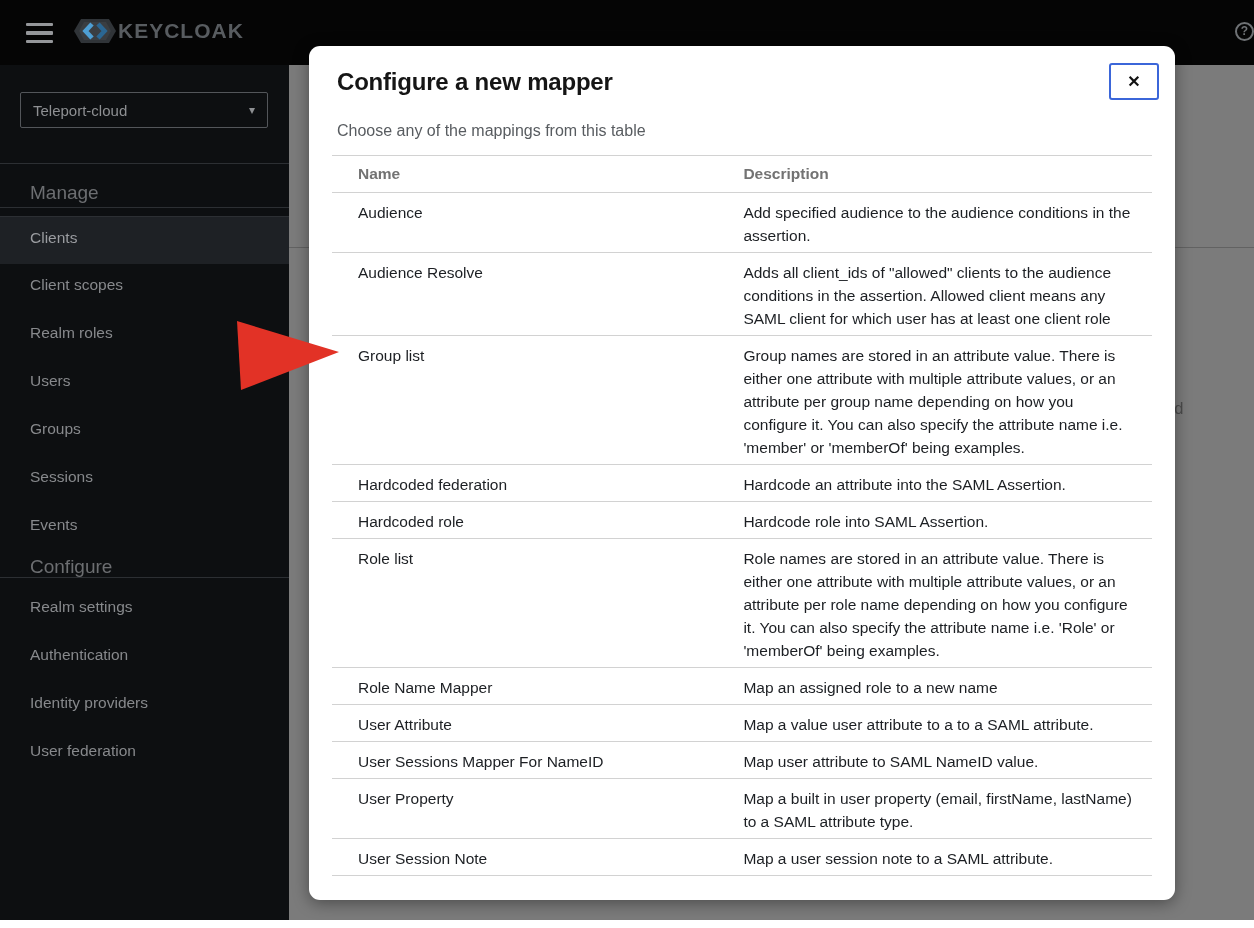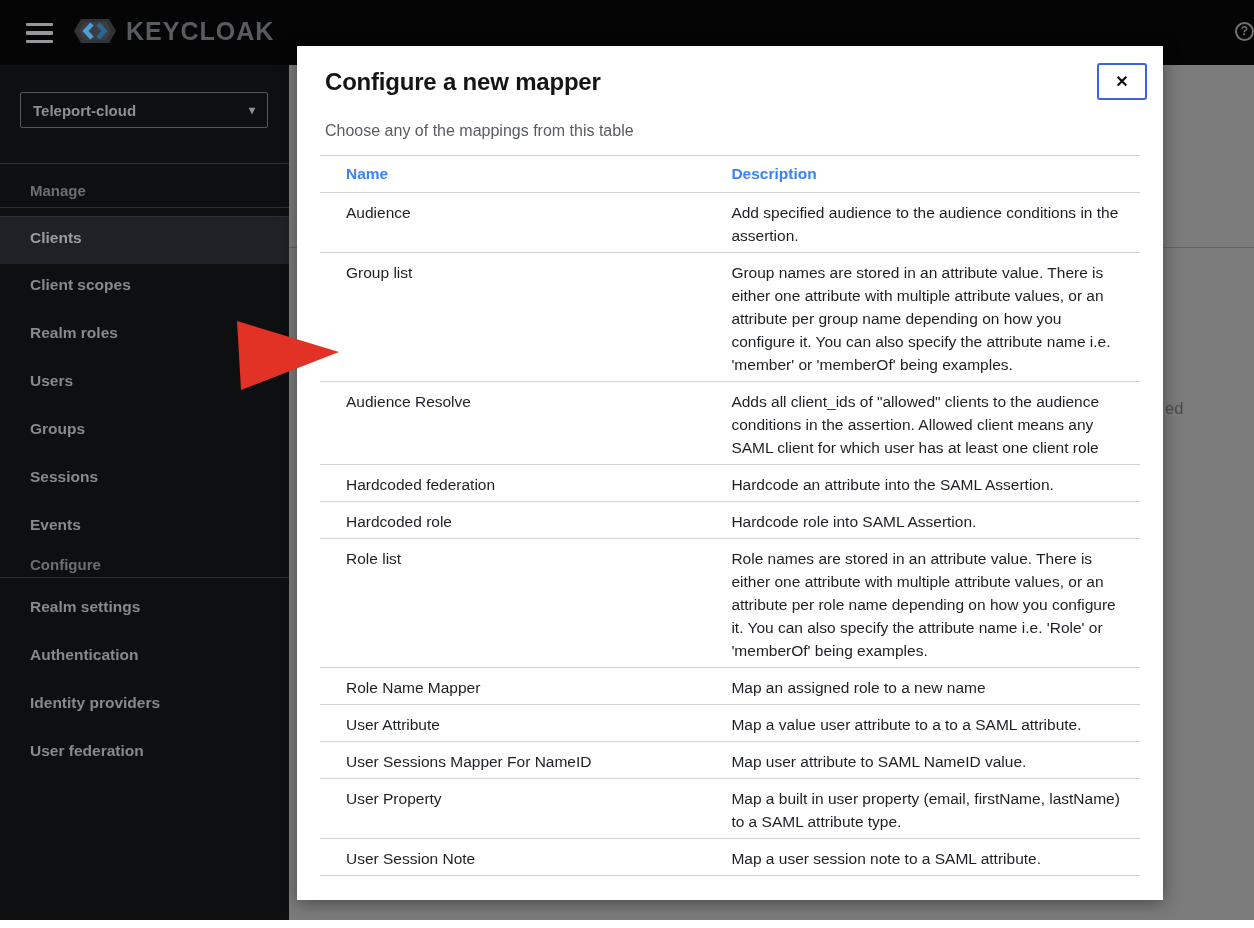"KEYCLOAK" .logo-text { font-size: 25px -> 21px; margin-left: 10px -> 2px }
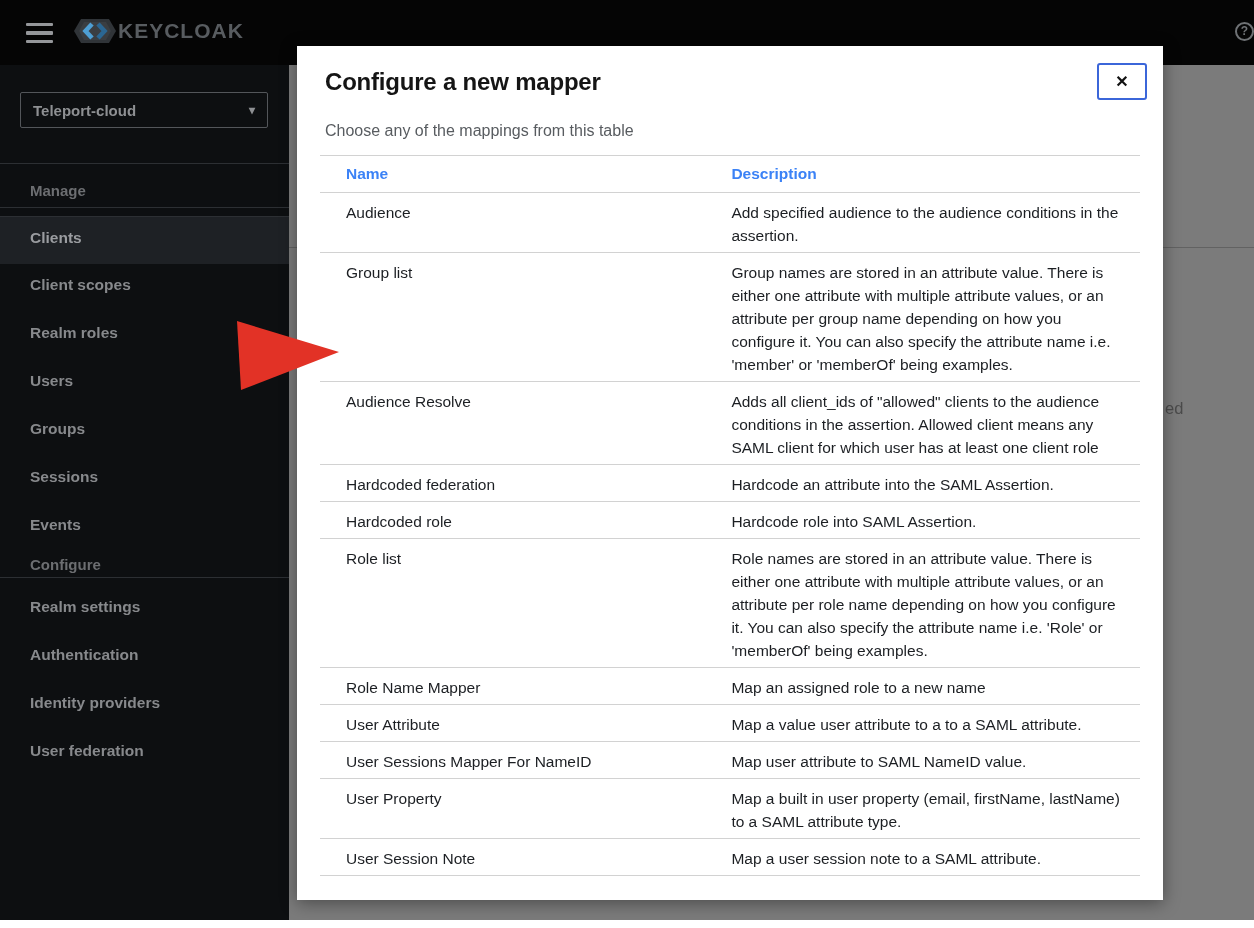"Configure a new mapper" .modal { border-radius: none -> 11px; left: 297px -> 309px }
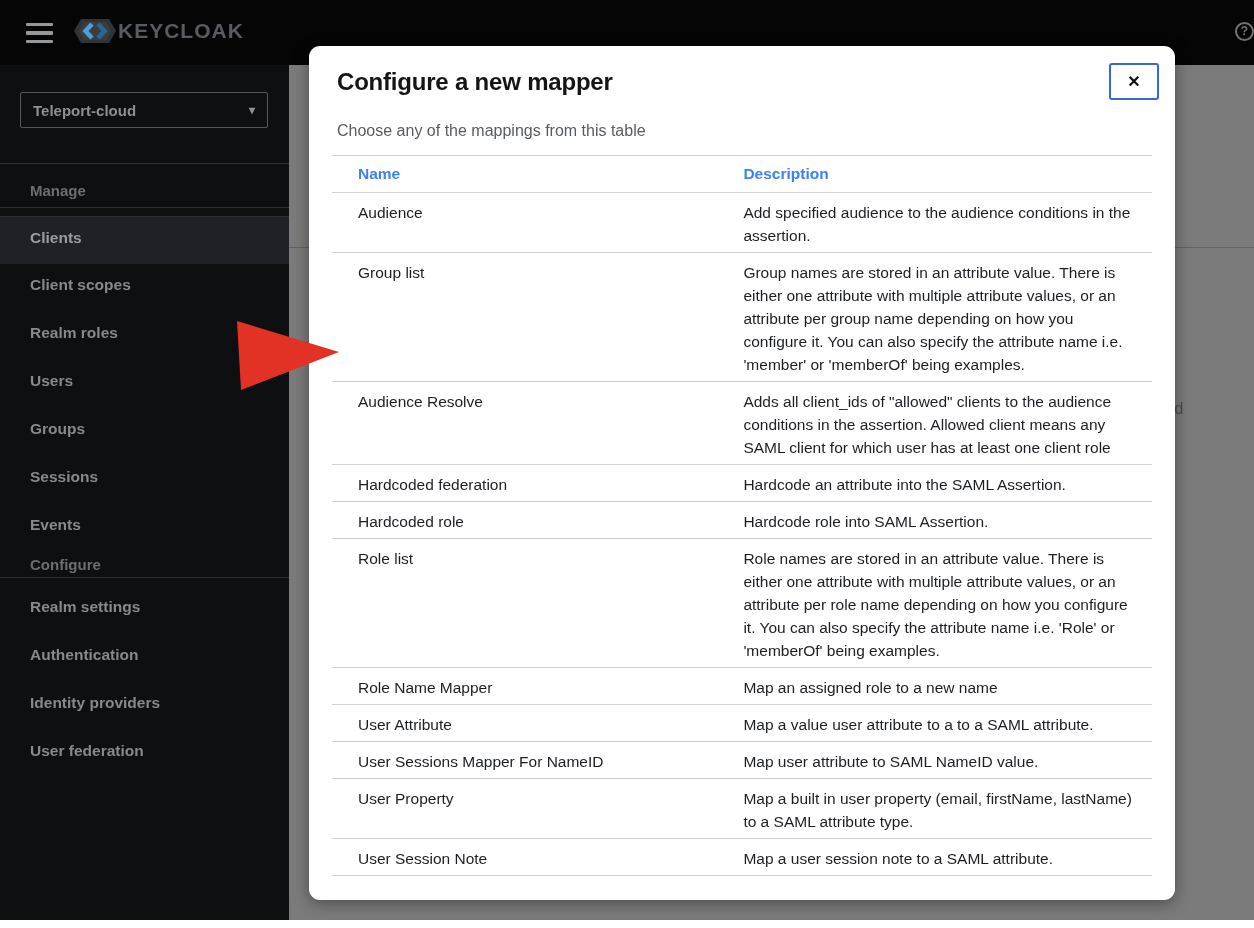"Teleport-cloud" .sidebar { font-weight: bold -> none }
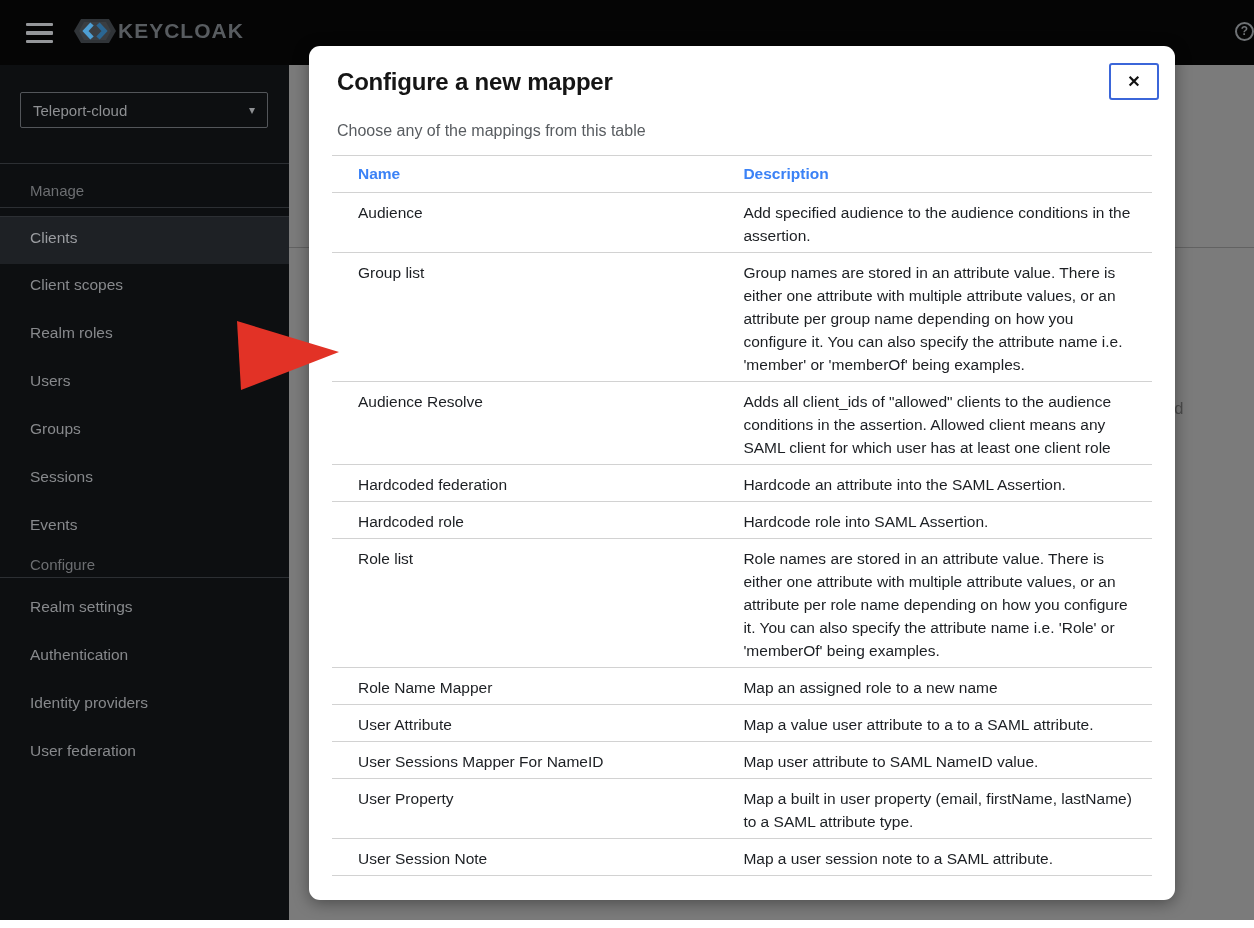"Name" table.mapper th { color: #3b82f6 -> #737373 }
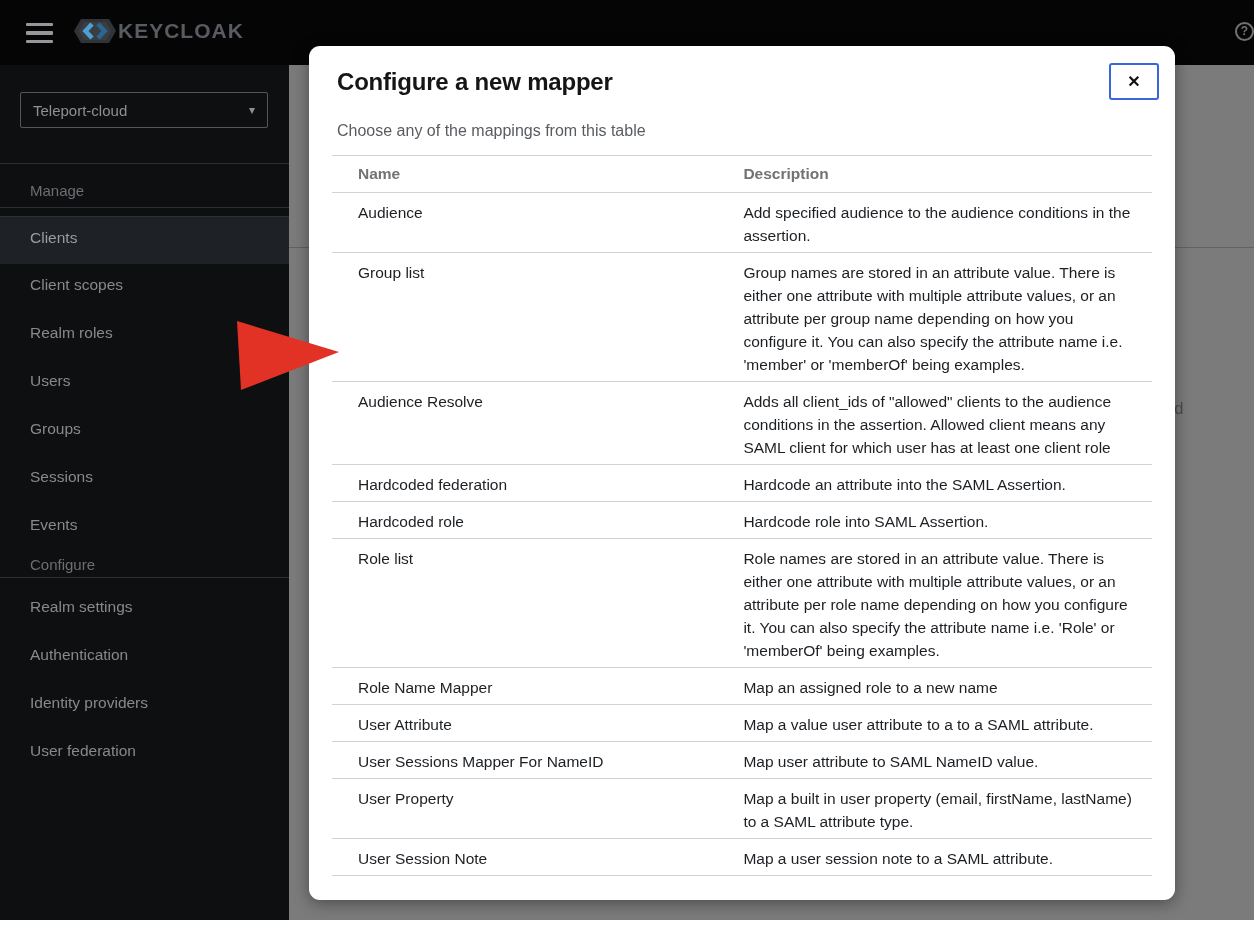"Manage" .nav-label { font-size: 15px -> 19px }
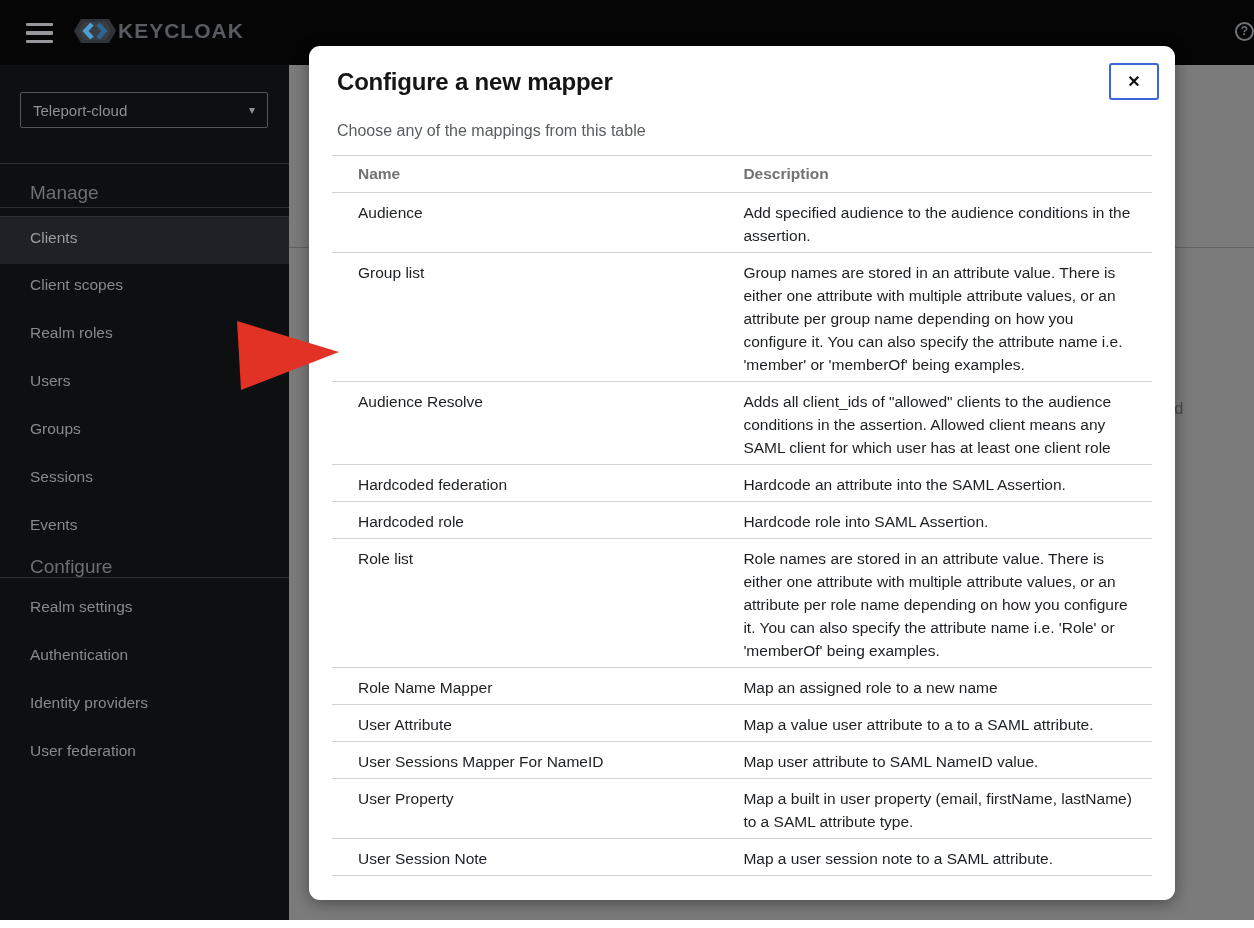"Group list" tr { order: before "Audience Resolve" -> after "Audience Resolve" }
